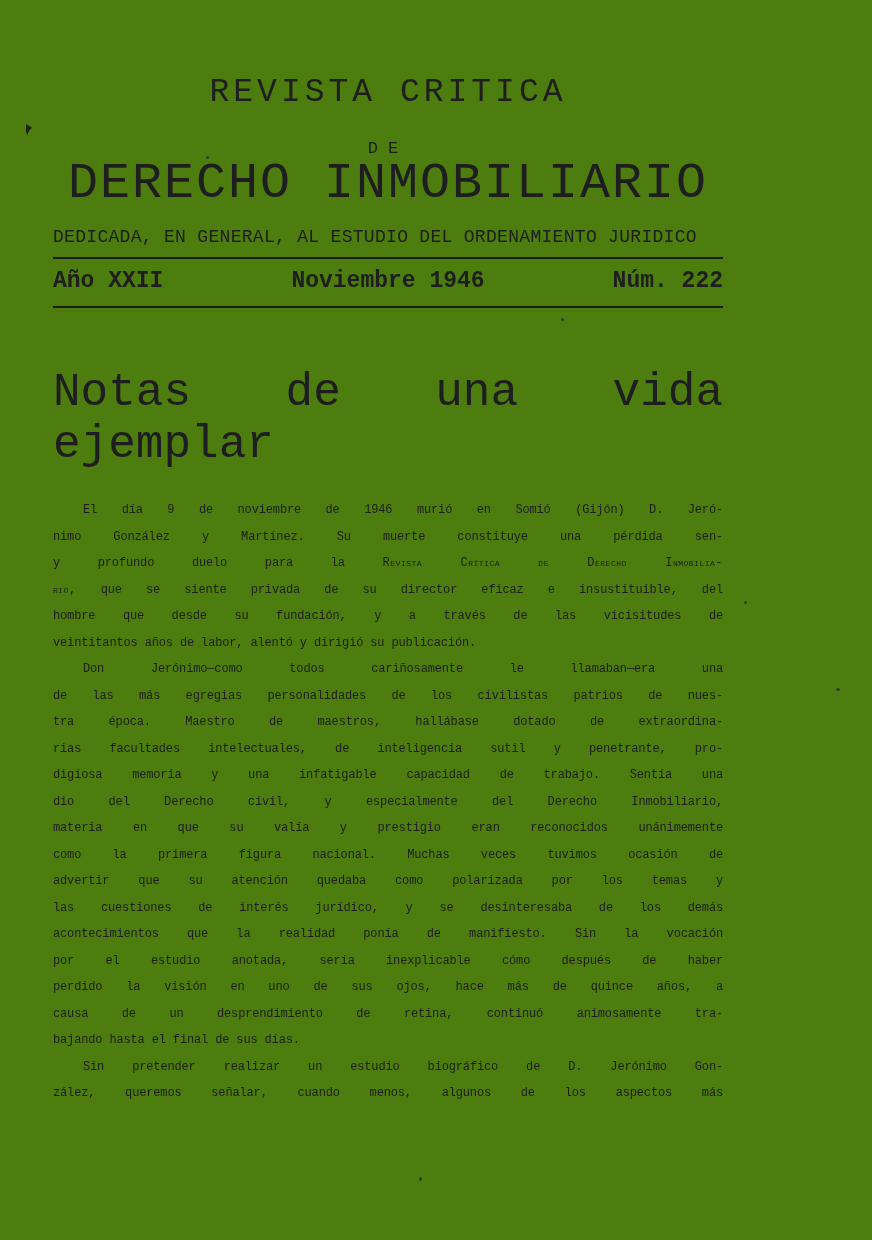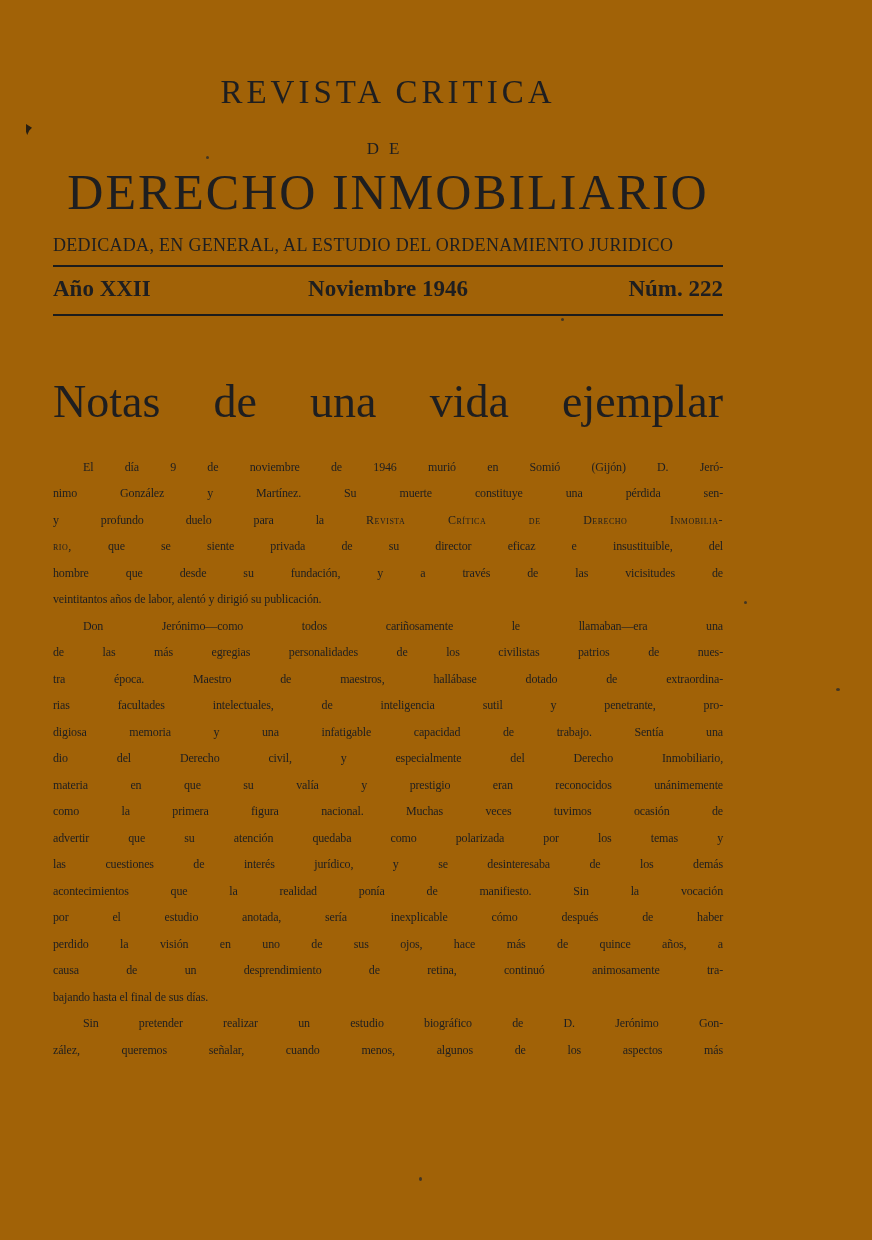"REVISTA CRITICA" .page { background: #a16207 -> #4d7c0f; font-family: Liberation Serif, serif -> Liberation Mono, monospace }
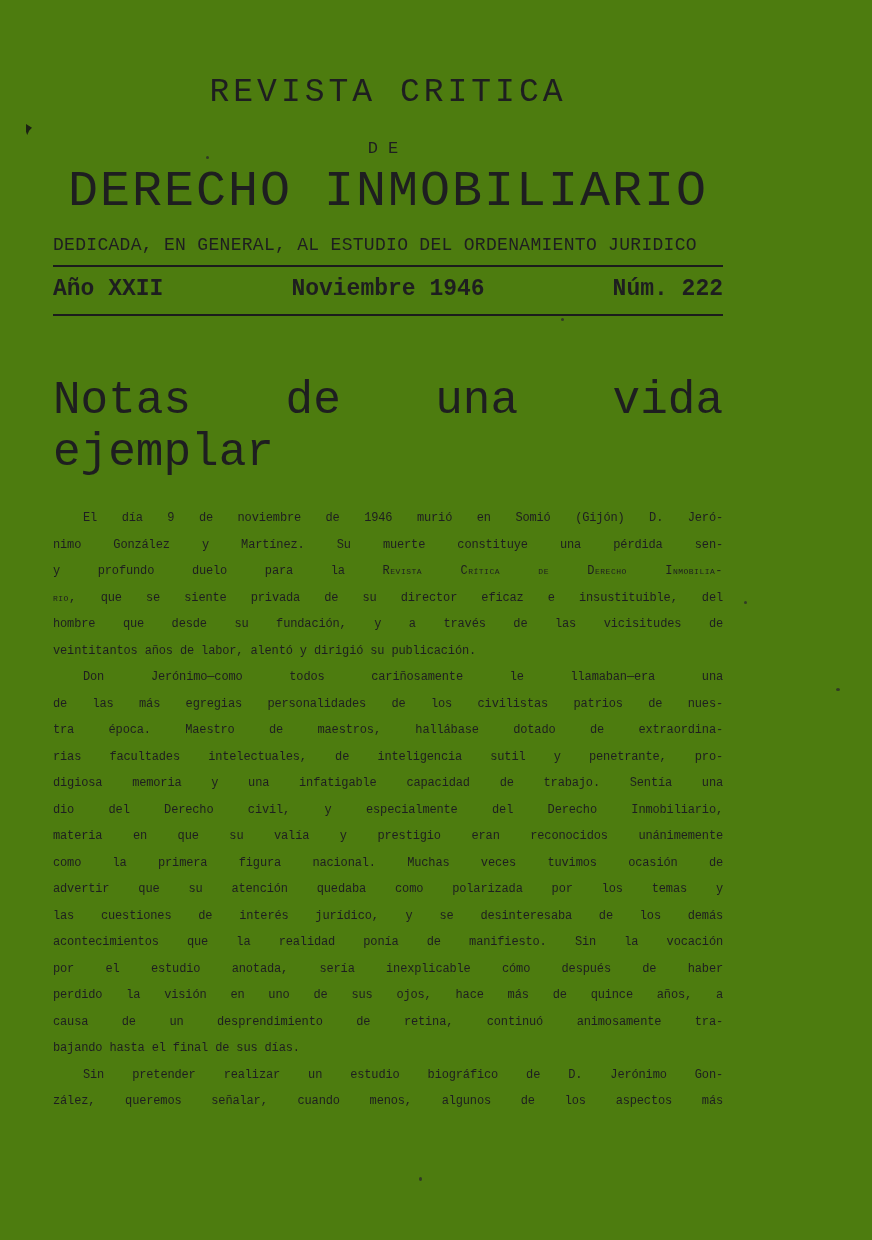"DERECHO INMOBILIARIO" .mh-title2 { margin-top: 10px -> 2px }
